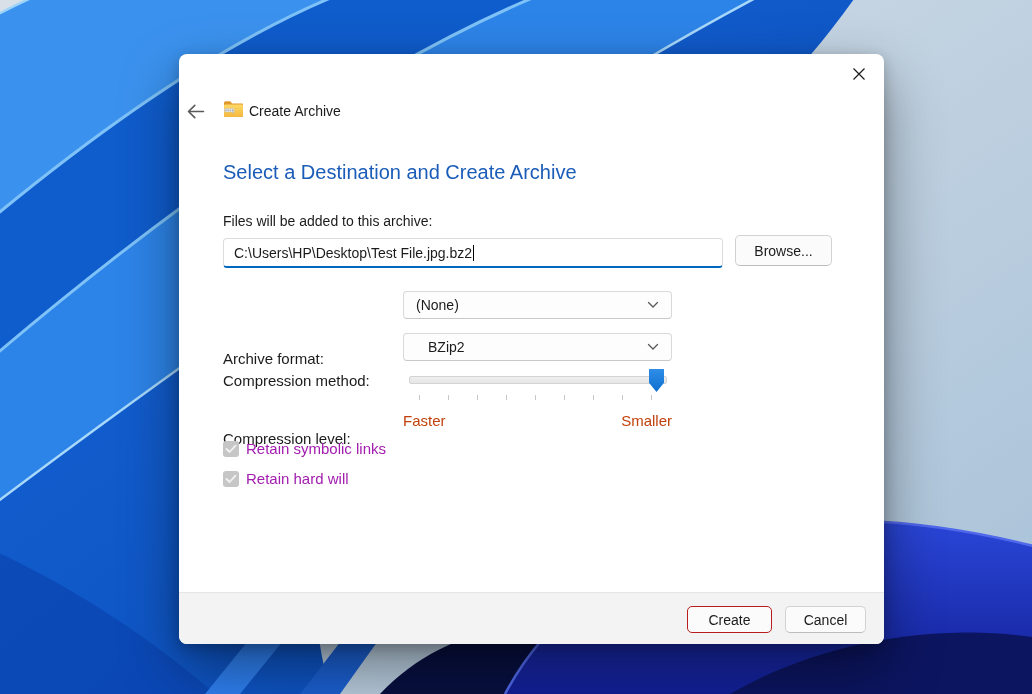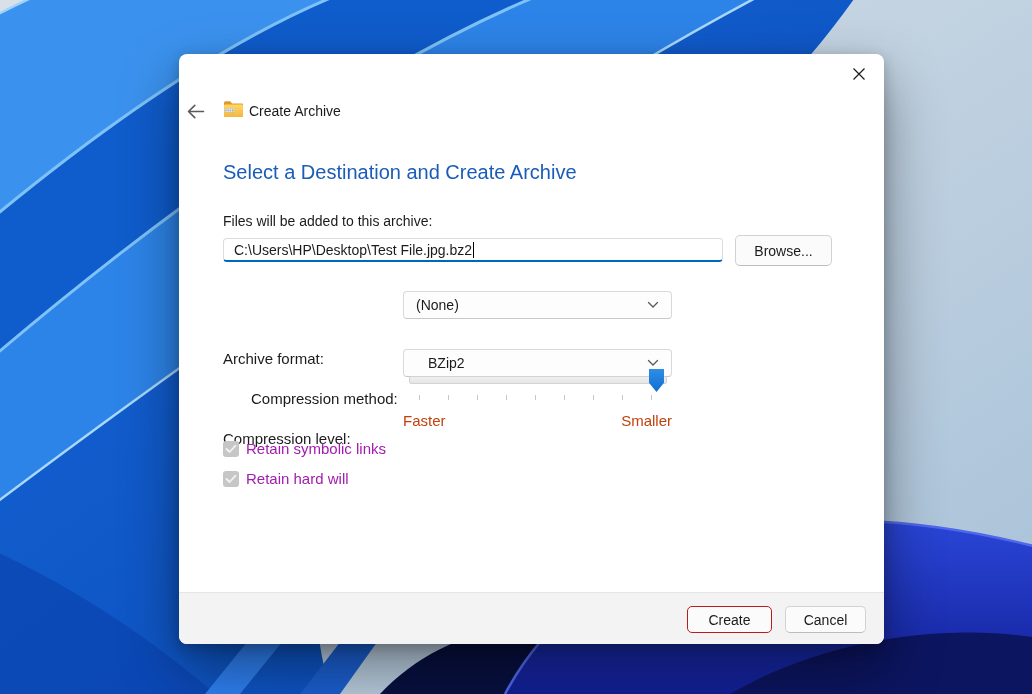"C:\Users\HP\Desktop\Test File.jpg.bz2" .textbox { height: 24px -> 30px }
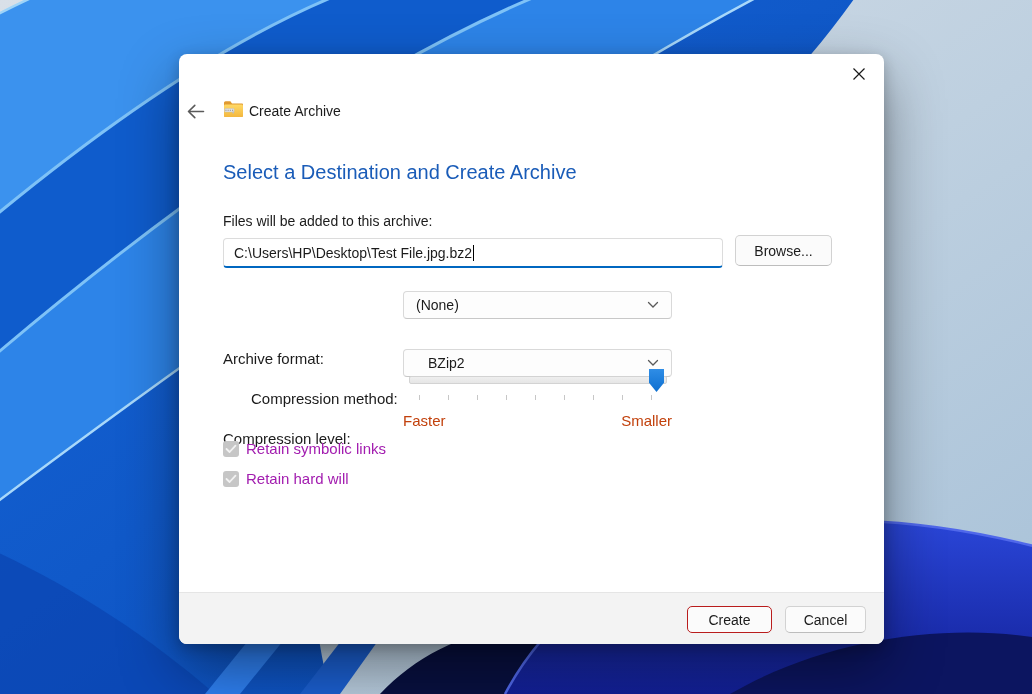"BZip2" div.combo { top: 295px -> 279px }
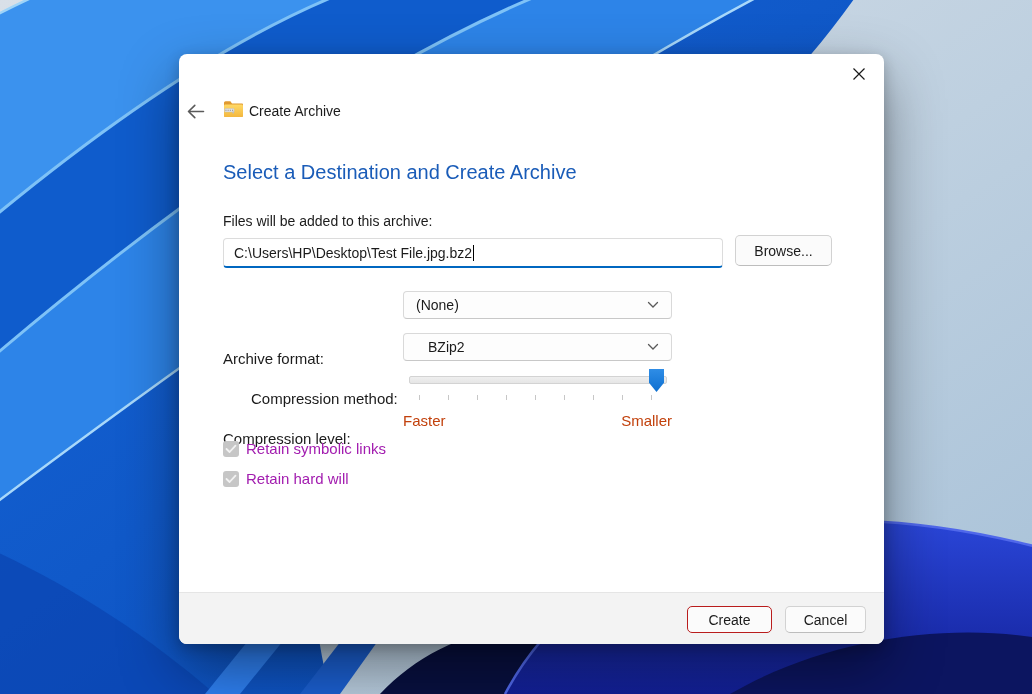"Compression method:" div.row-label { margin-left: 28px -> none; top: 336px -> 318px }
